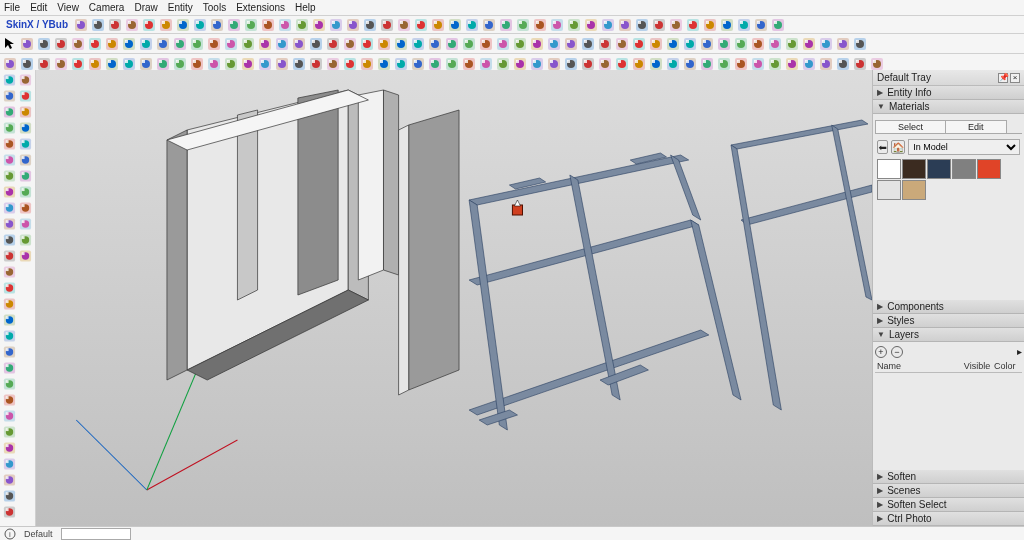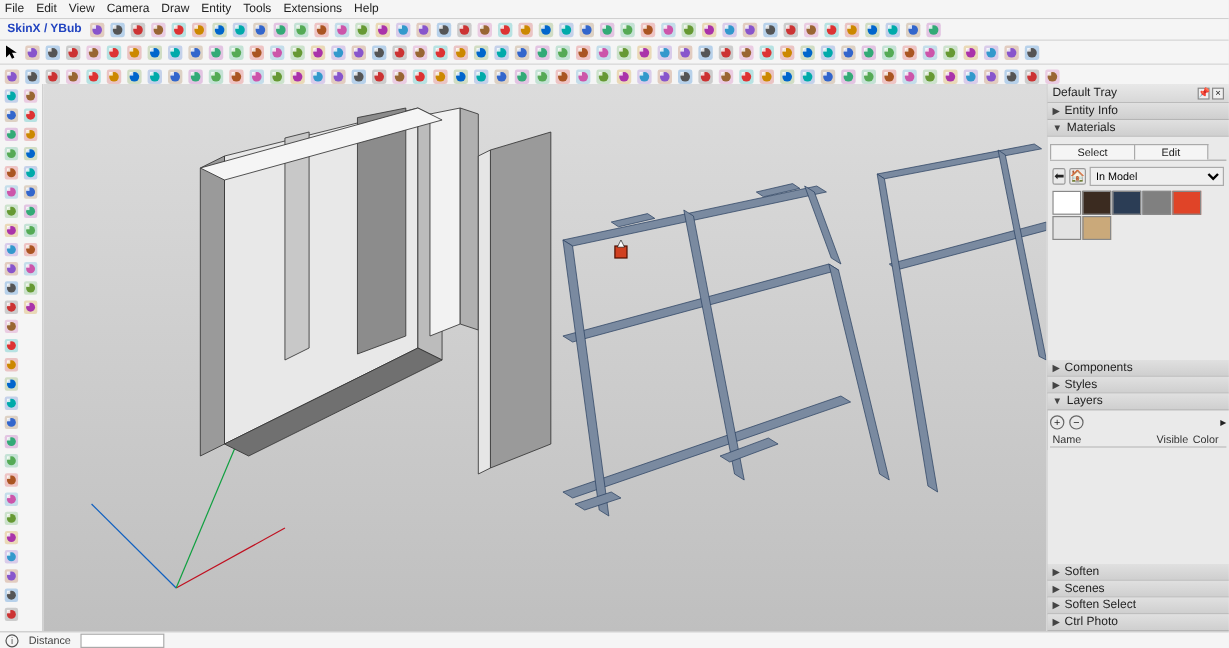"Distance" span.dist-label { text: Distance -> Default }
